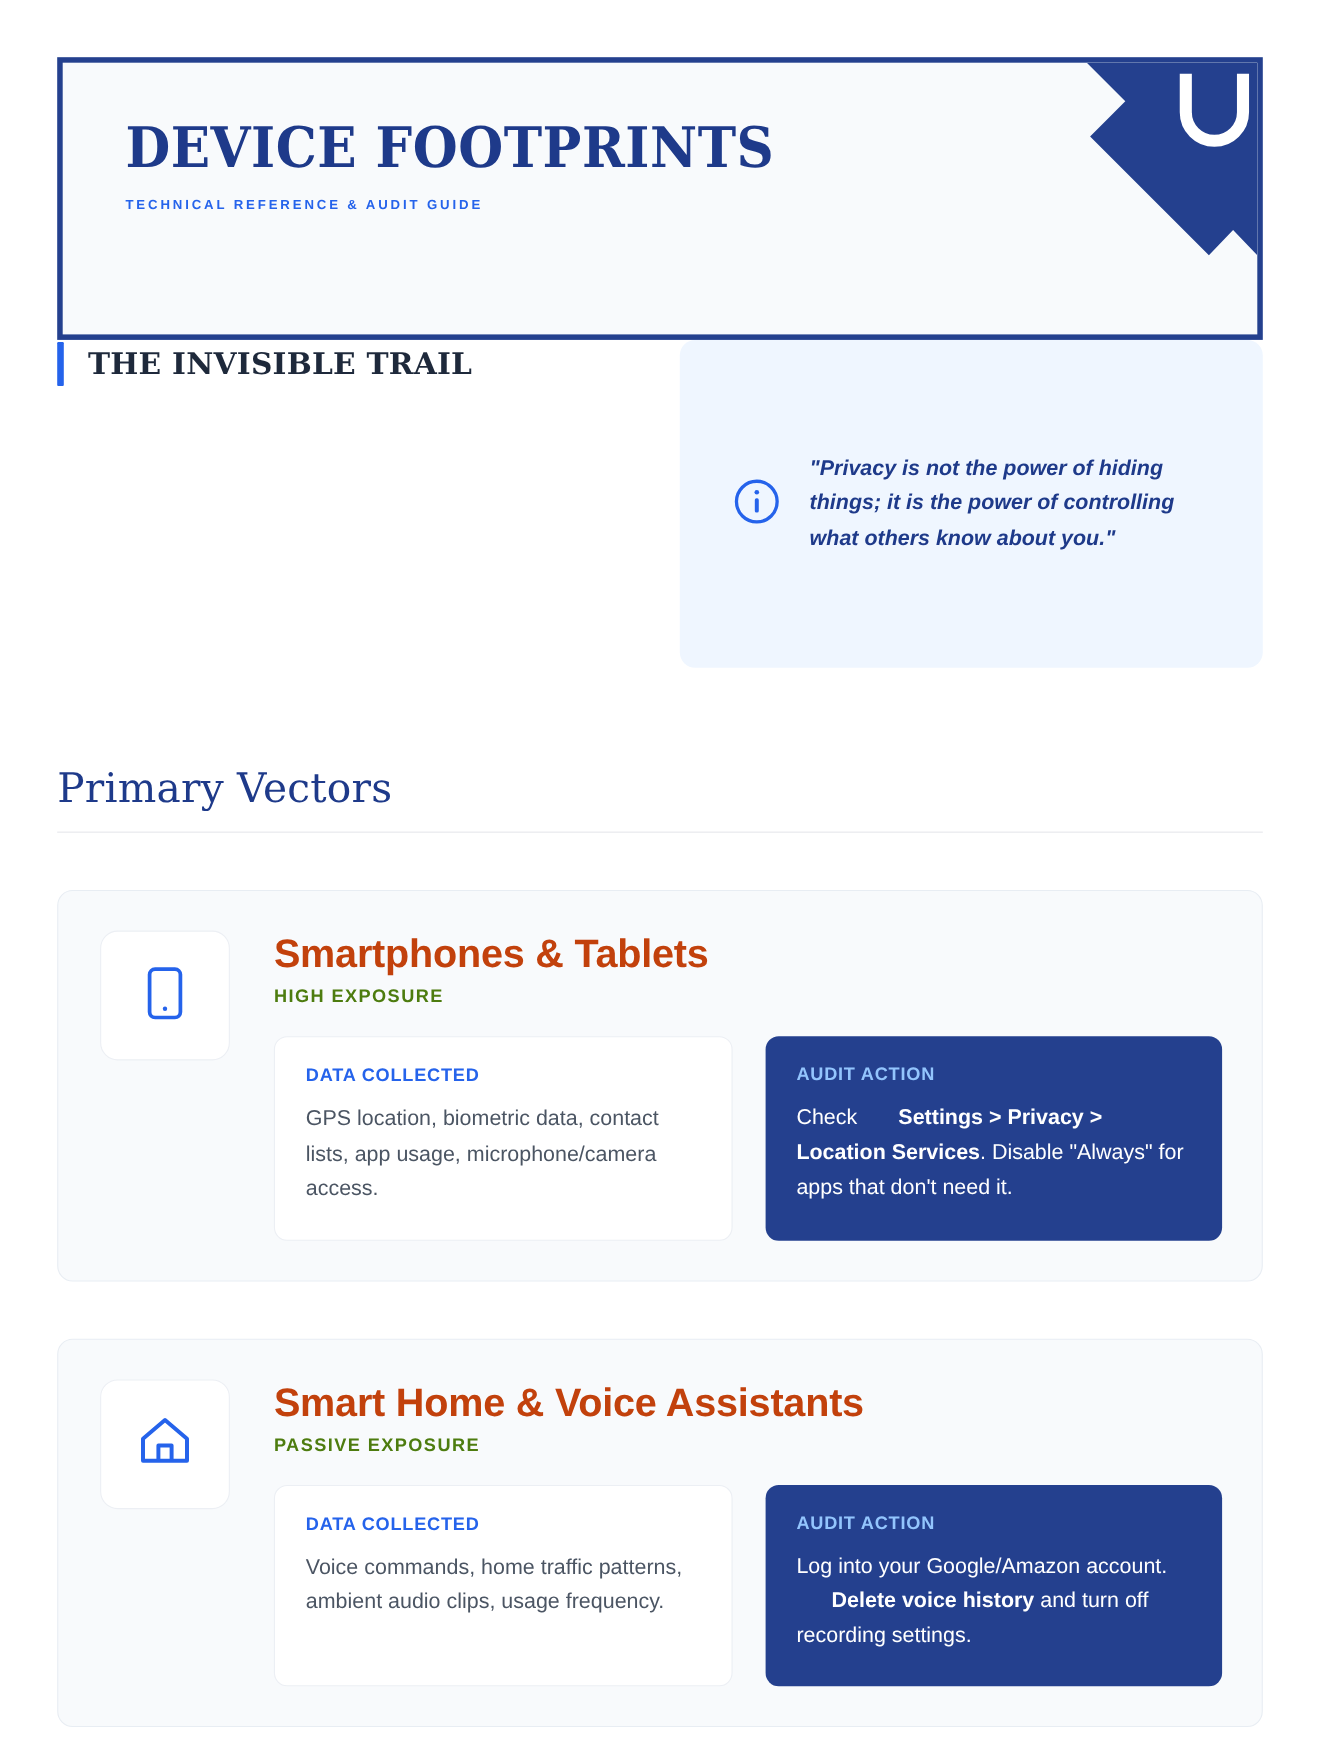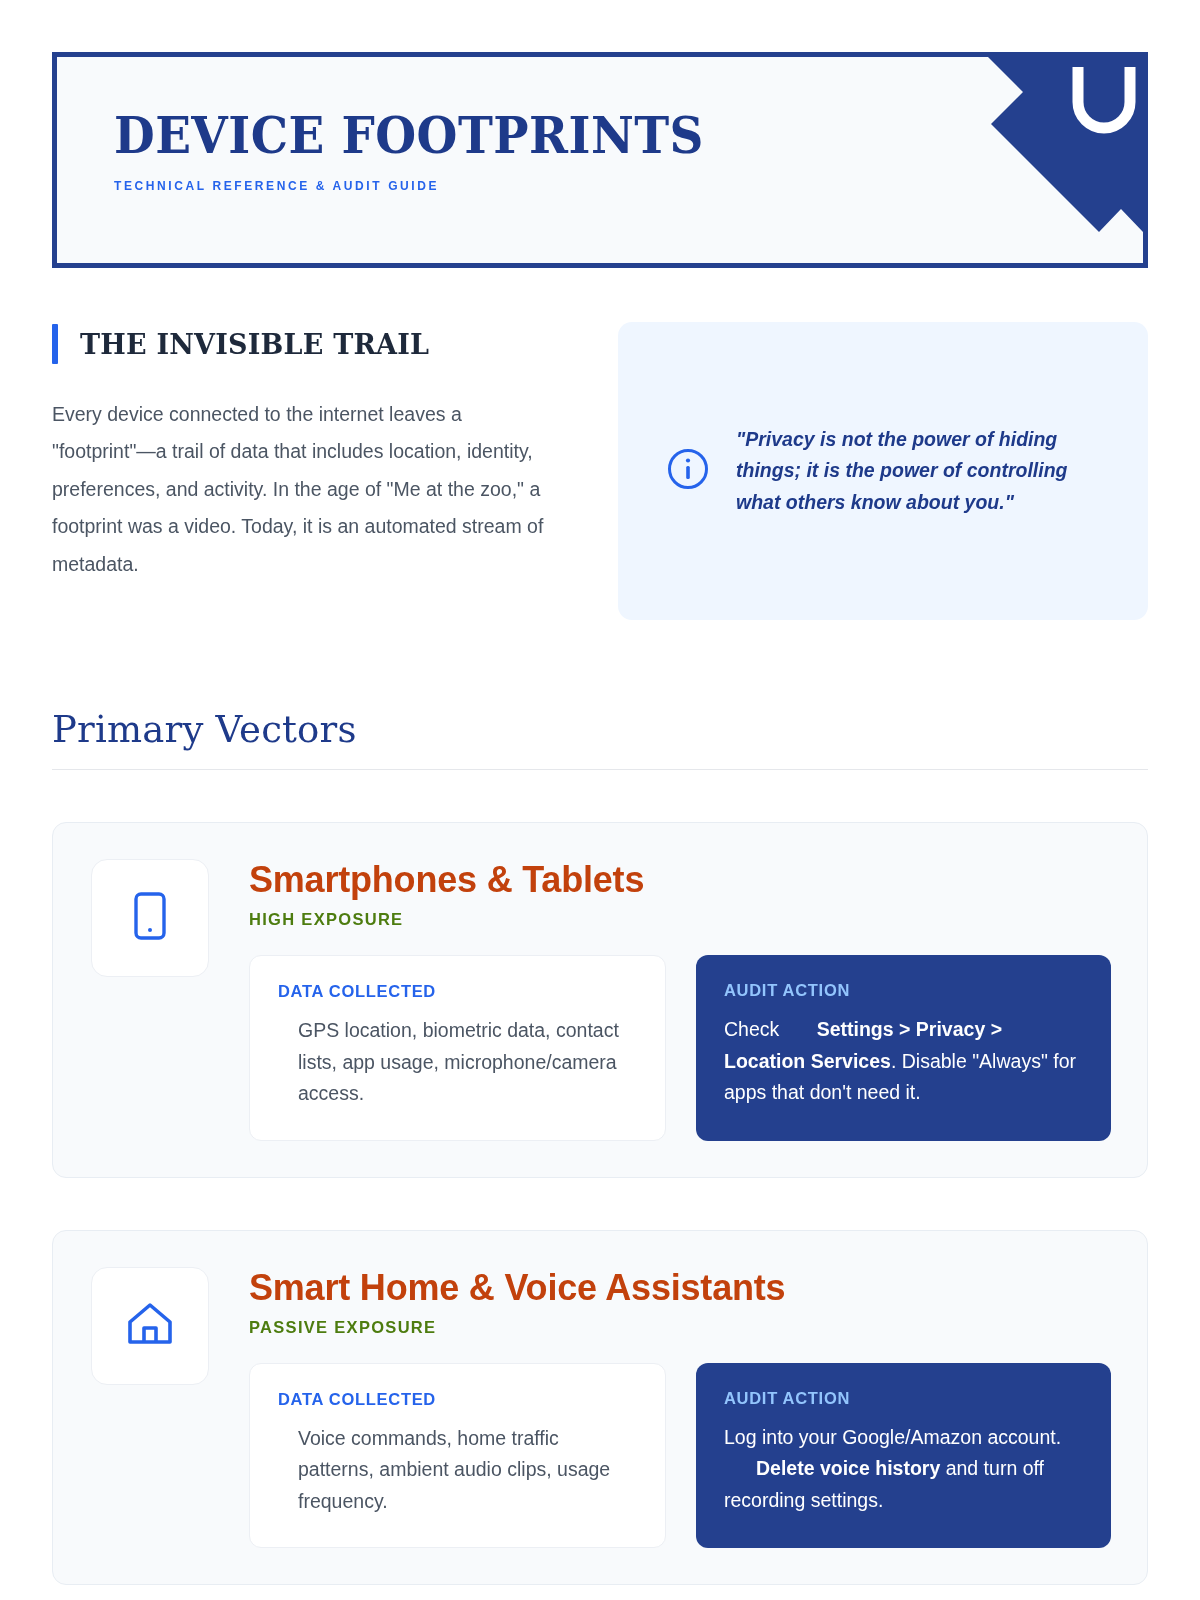"DEVICE FOOTPRINTS" .banner { height: 216px -> 257px }
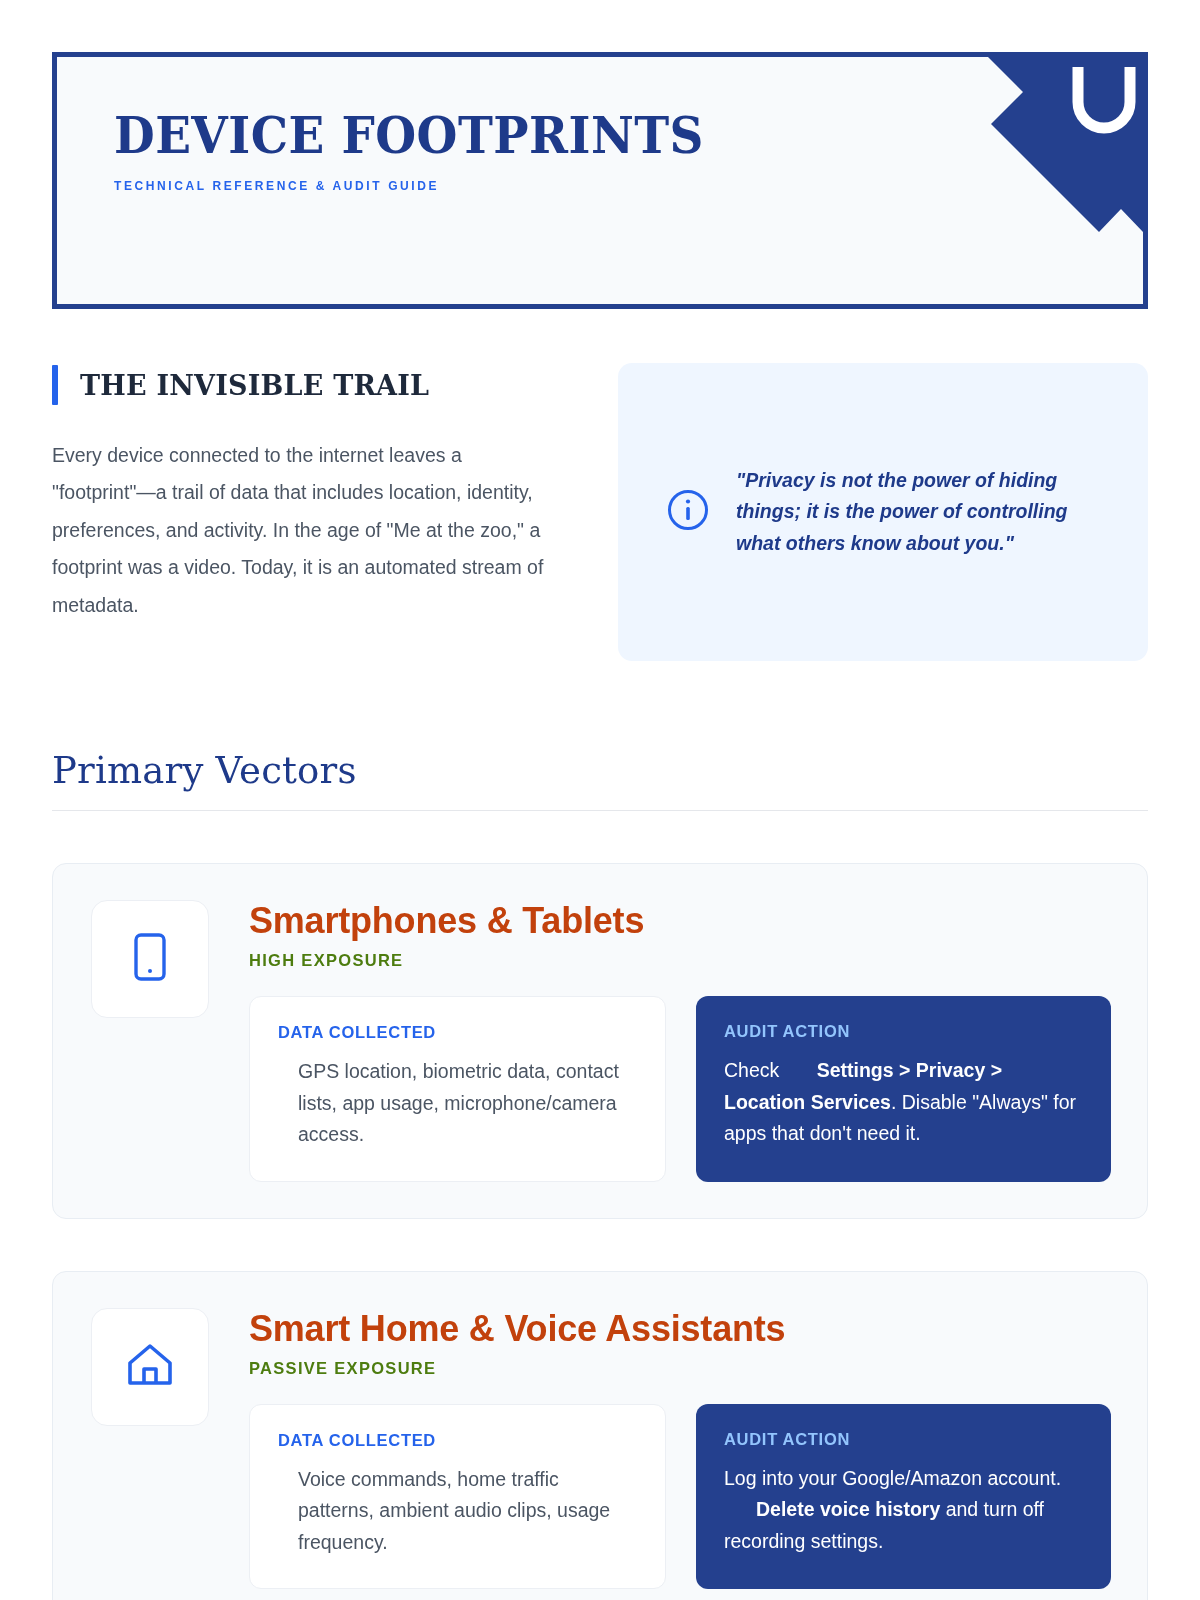"THE INVISIBLE TRAIL" .intro { margin-top: 54px -> none }
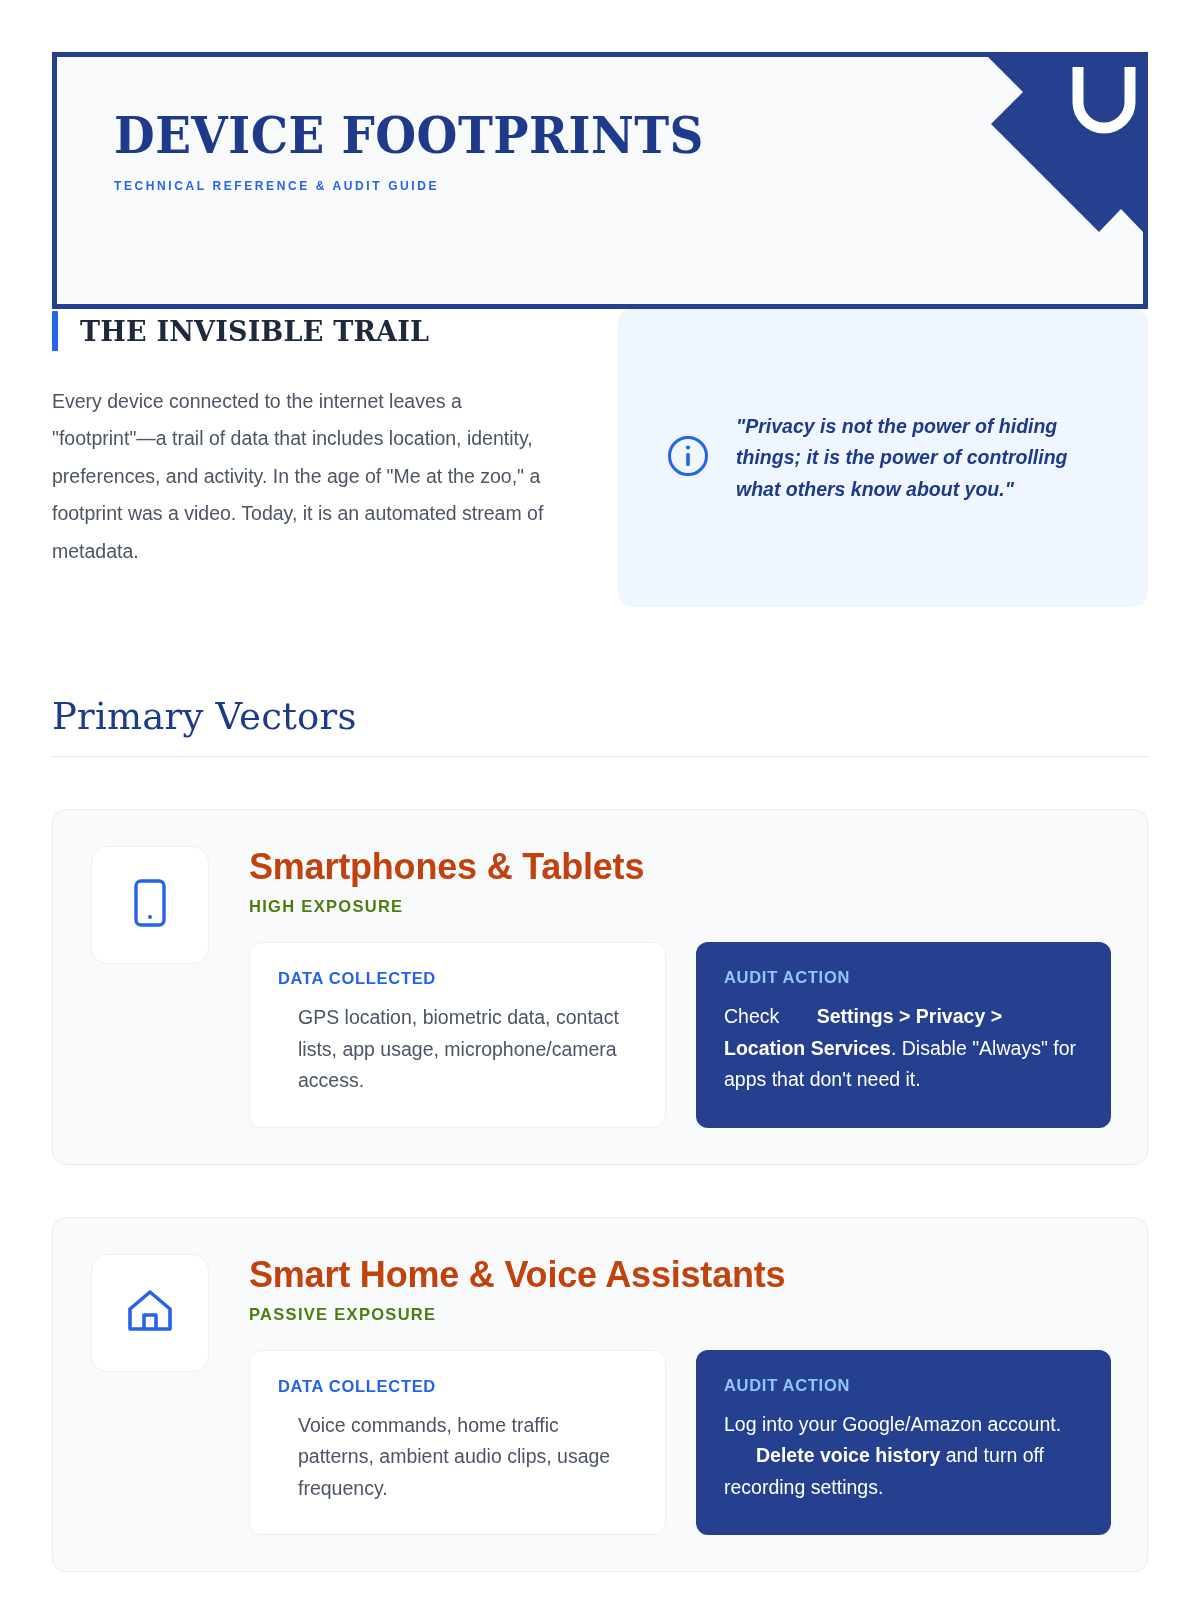"Every device connected to the" div.intro-body { html: <div>Every device connected to the internet leaves a "footprint"—a trail of data that includes location, identity, preferences, and activity. In the age of "Me at the zoo," a footprint was a video. Today, it is an automated stream of metadata.</div> -> none }
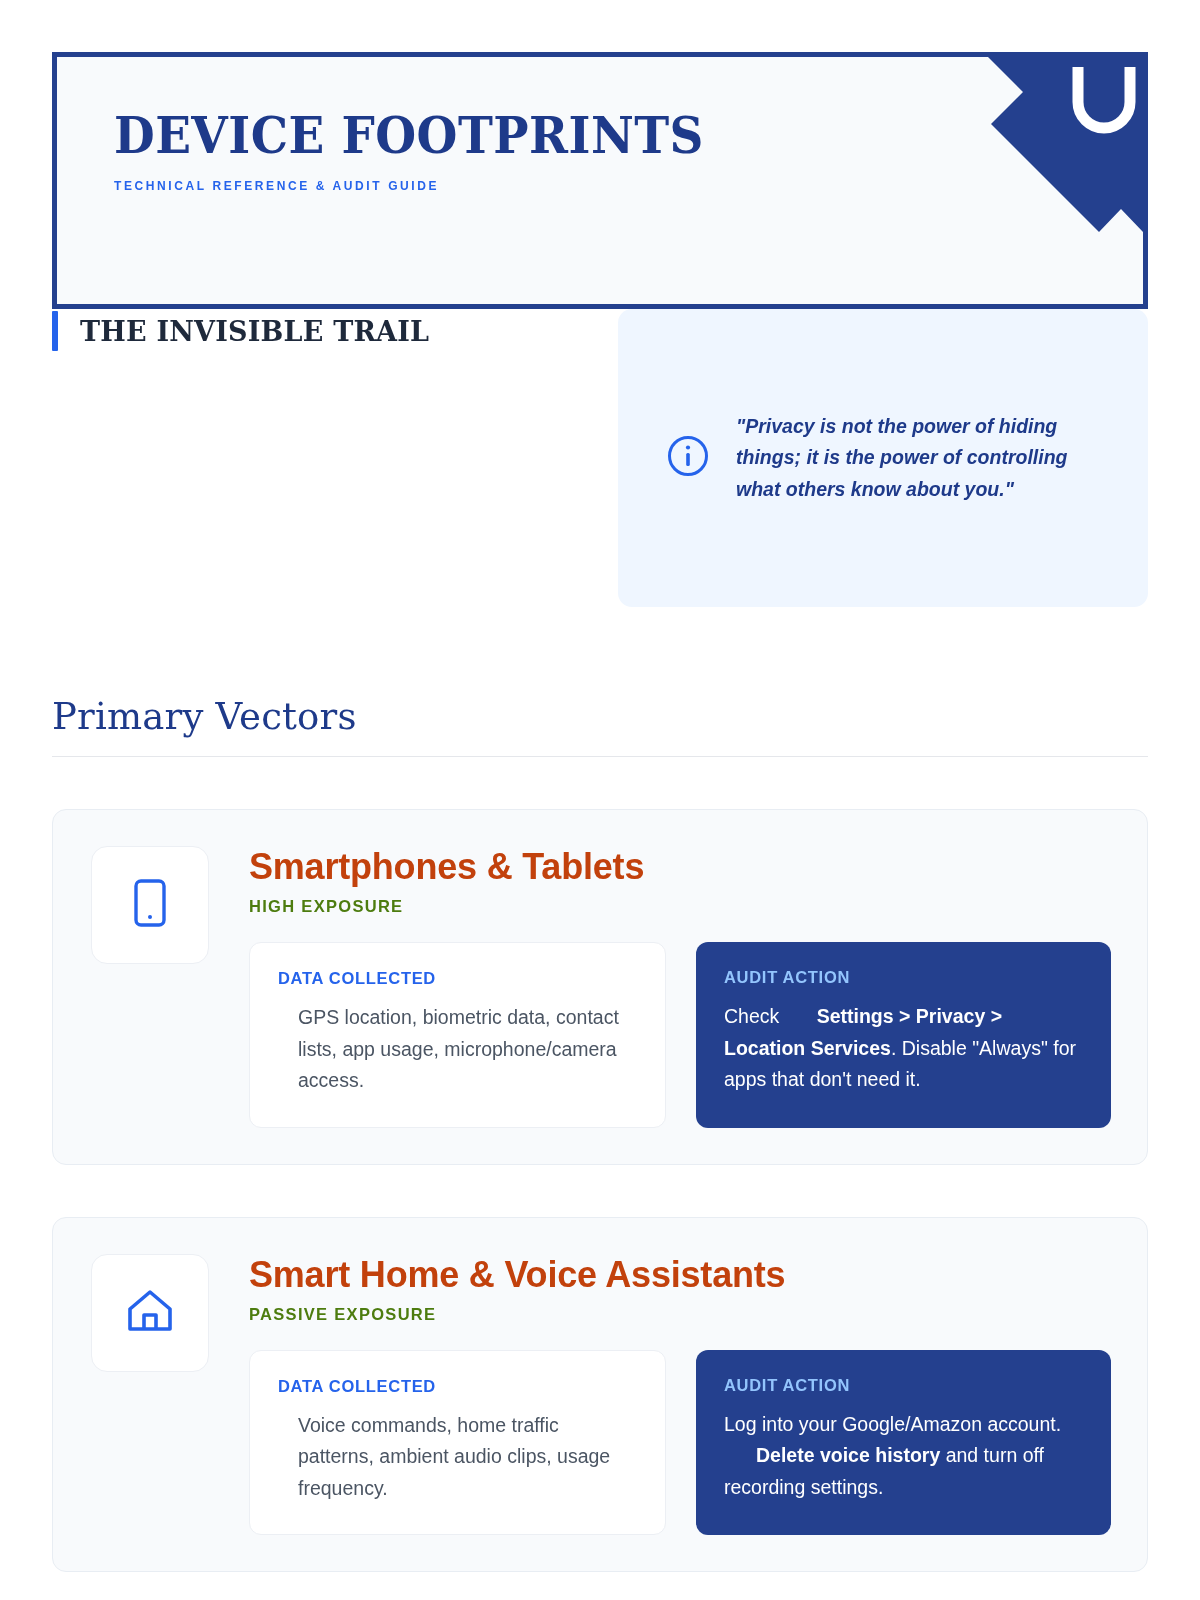"GPS location, biometric data, contact" .panel-data .panel-body { margin-left: 20px -> none }
